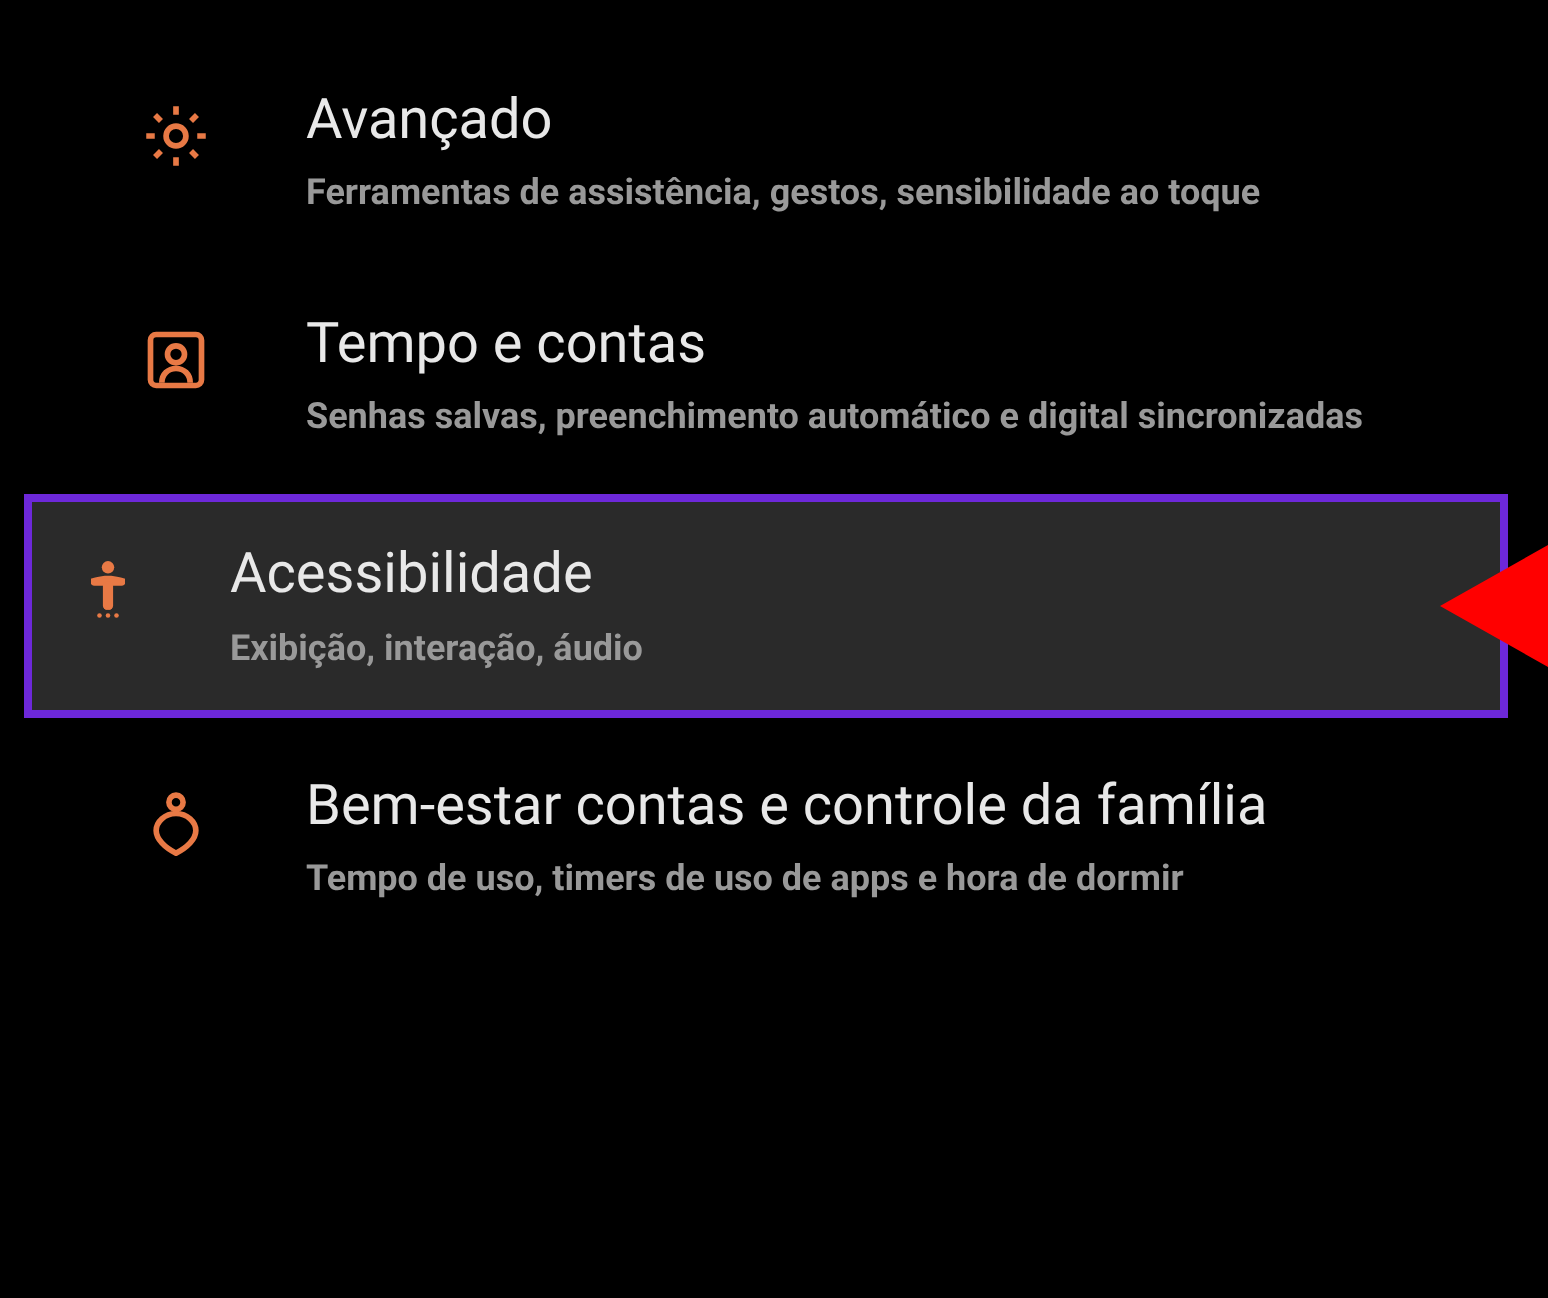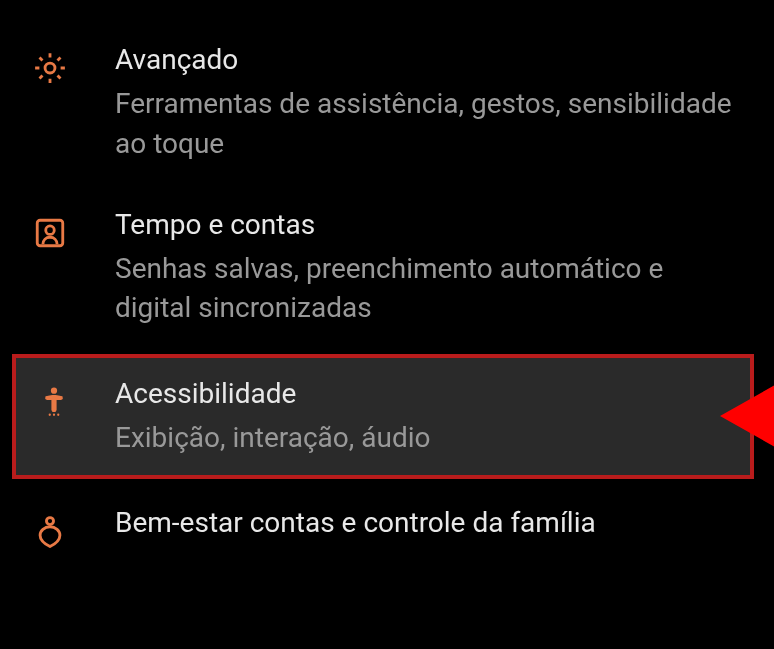"Avançado" .settings-item { margin-left: none -> 38px }
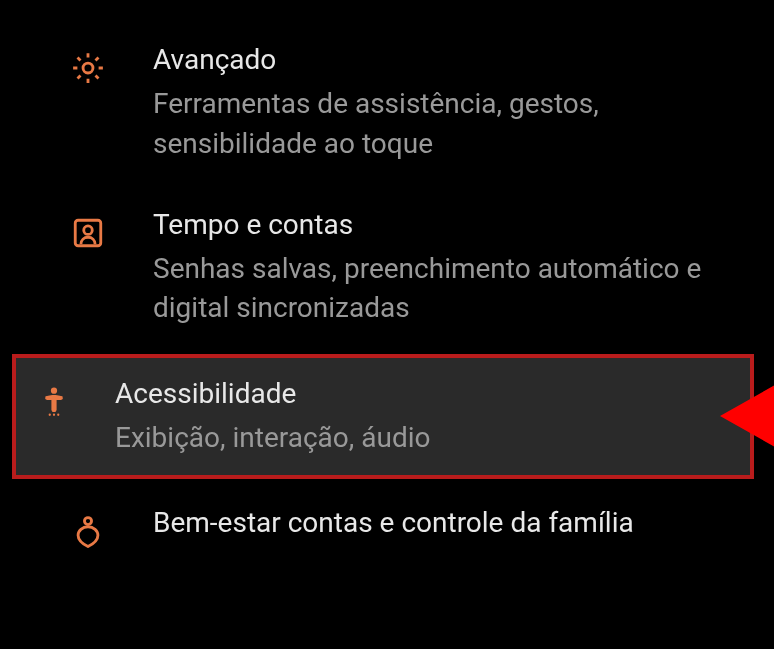"Ferramentas de assistência, gestos," .item-subtitle { font-size: 28px -> 18px; font-weight: 400 -> 700 }
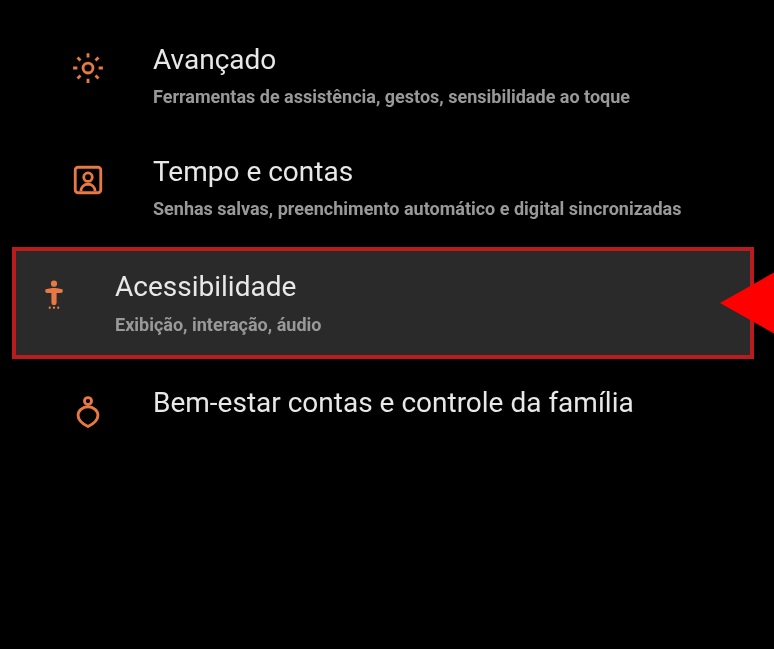"Acessibilidade" .settings-item.highlighted { border: 4px solid #b91c1c -> 4px solid #6d28d9 }
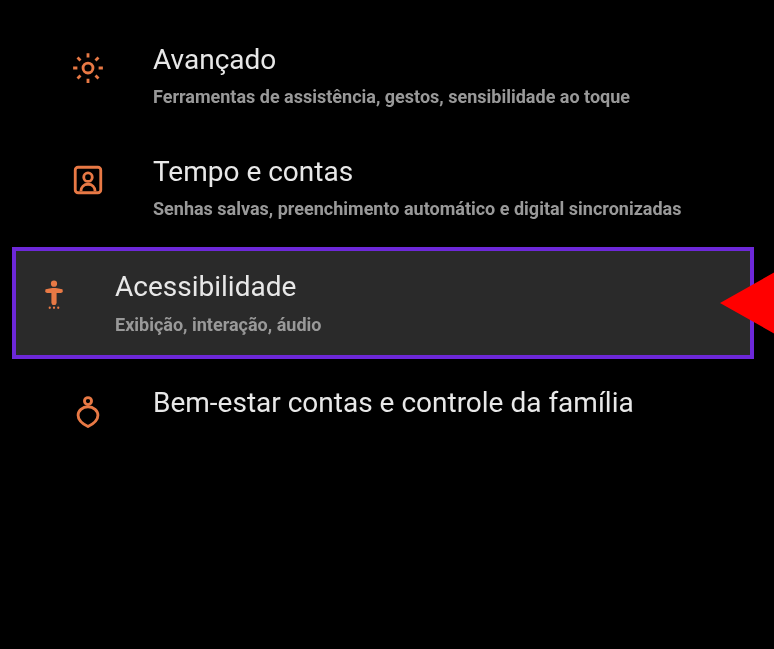"Tempo de uso, timers de" div.item-subtitle { html: none -> <div>Tempo de uso, timers de uso de apps e hora de dormir</div> }
